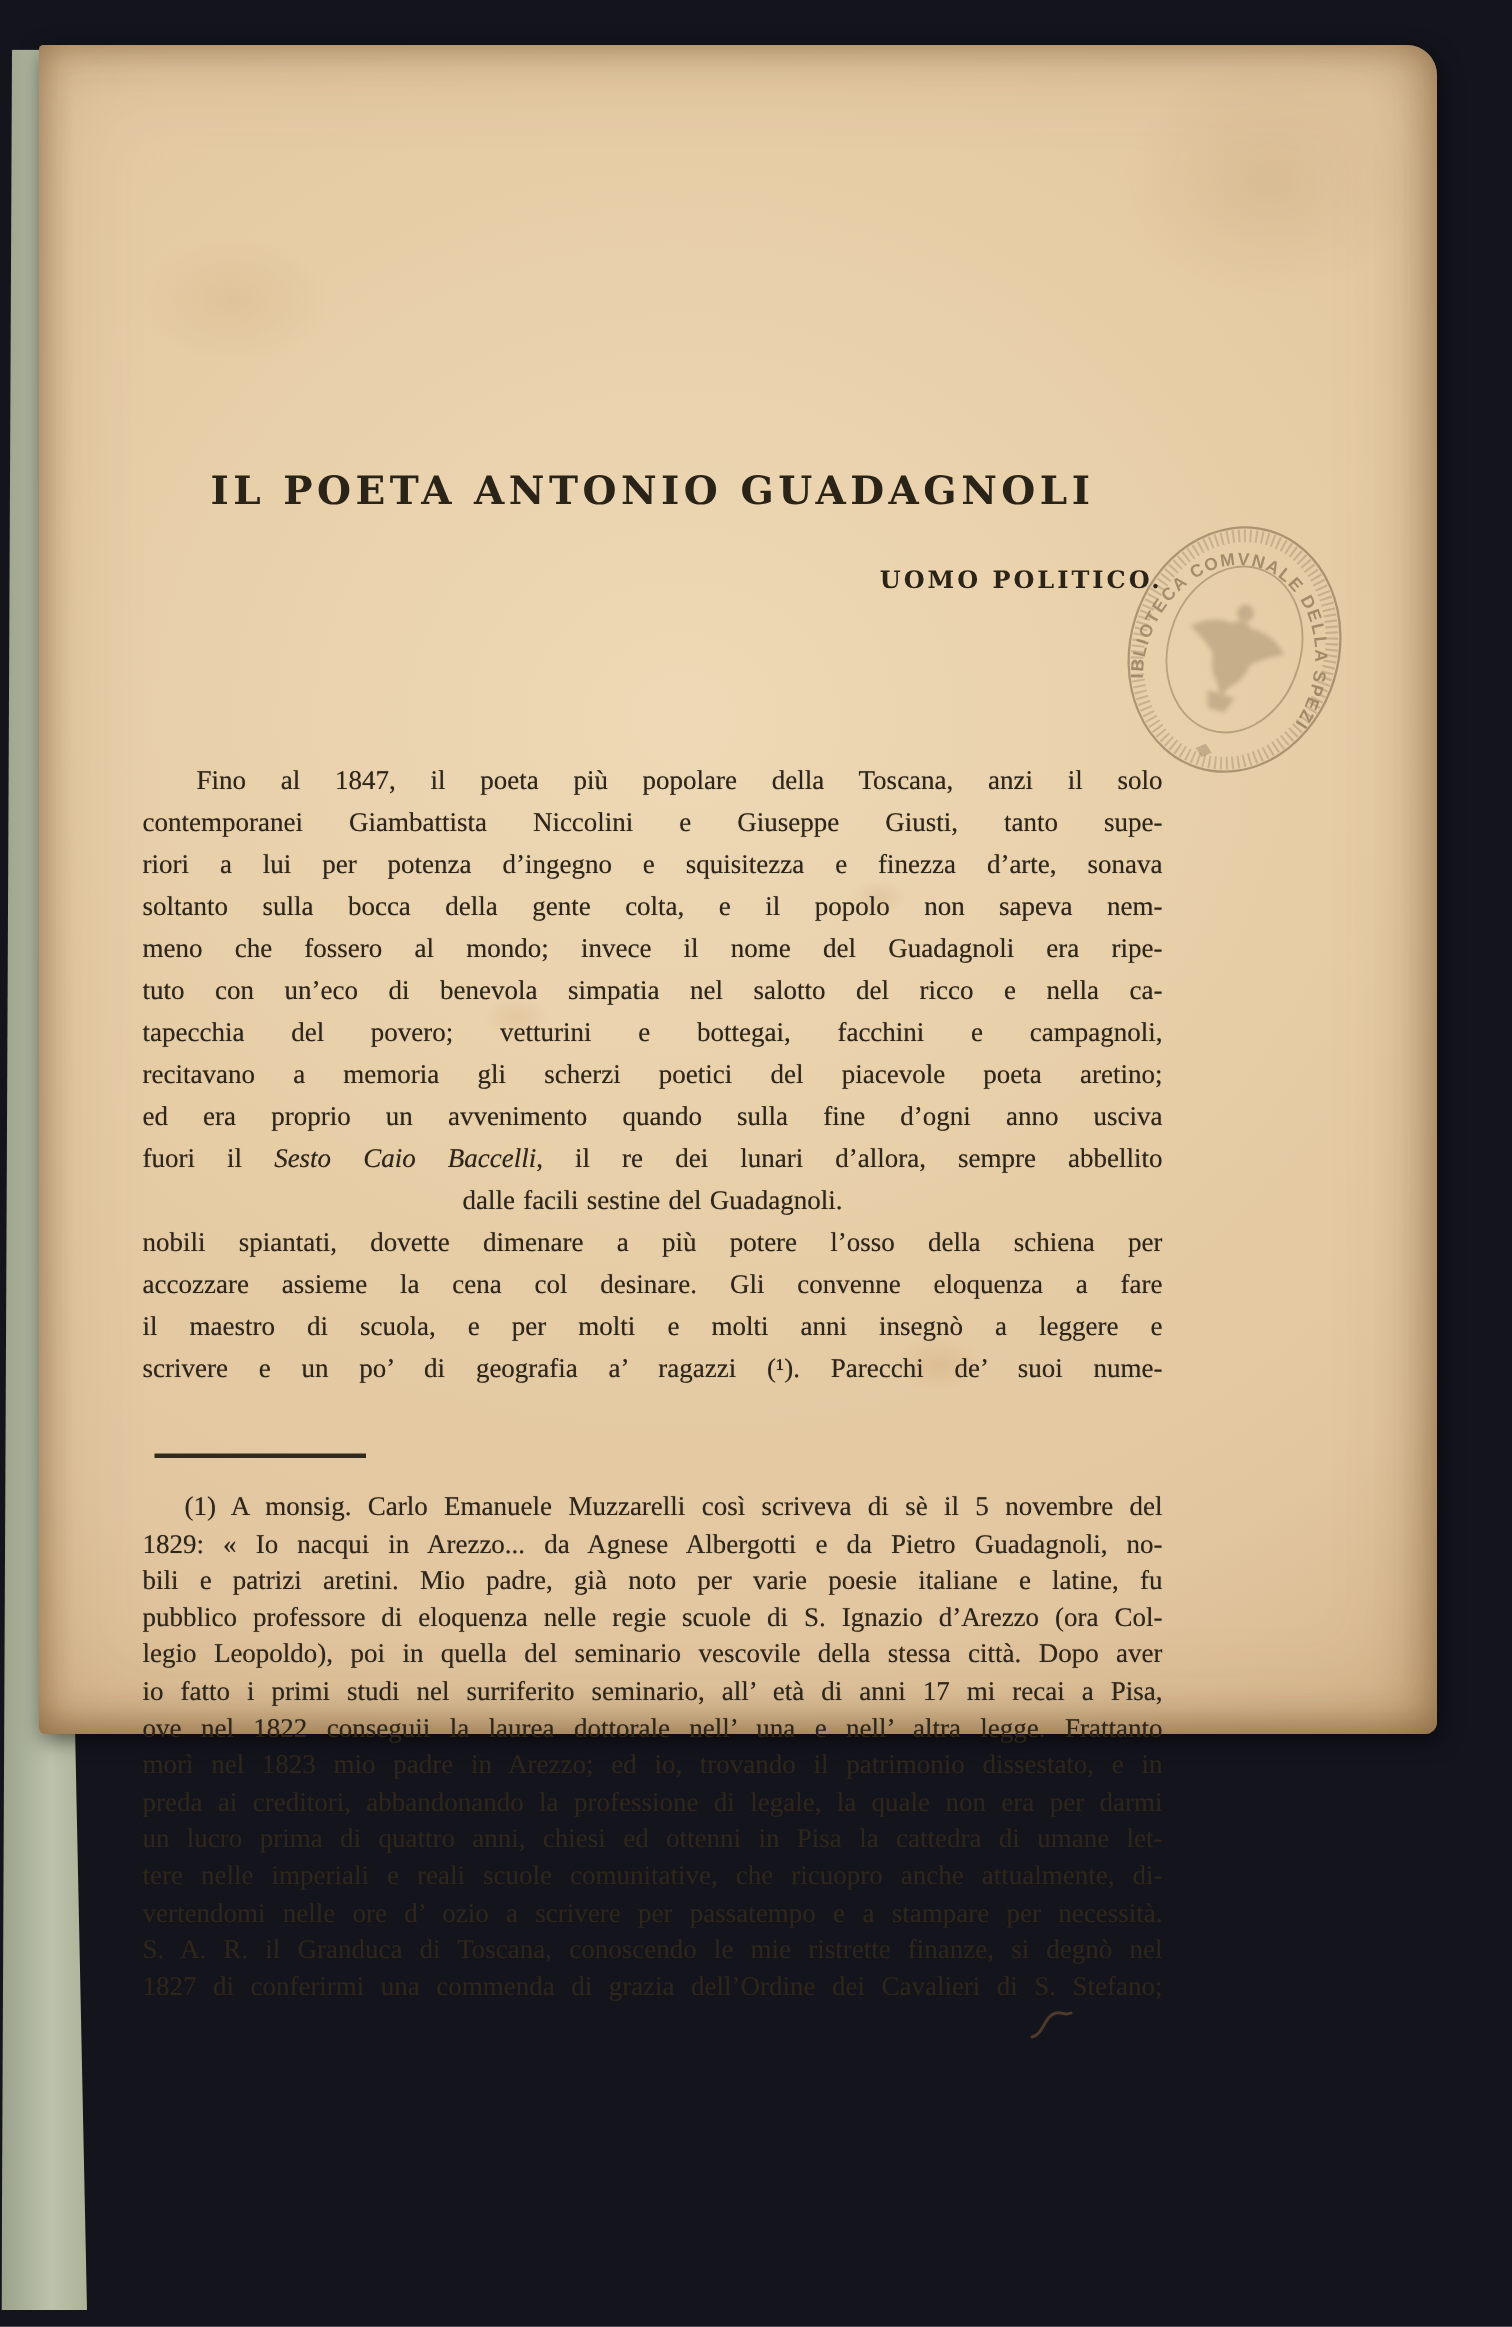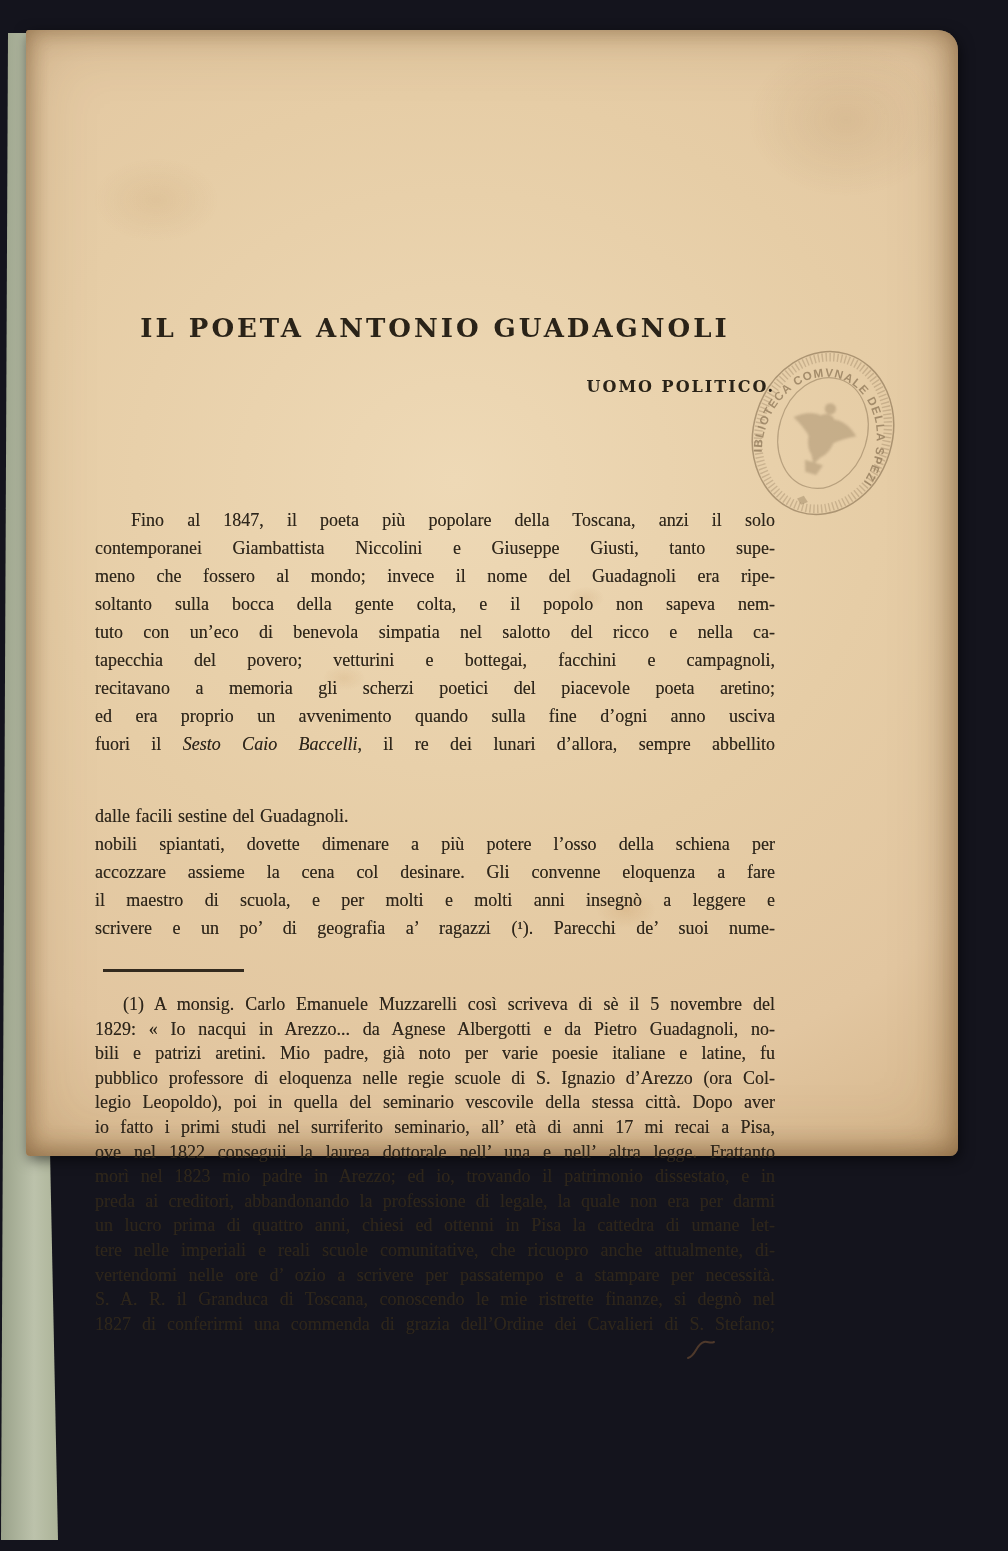"riori a lui per potenza" div.jline { html: none -> <div>riori a lui per potenza d’ingegno e squisitezza e finezza d’arte, sonava</div> }
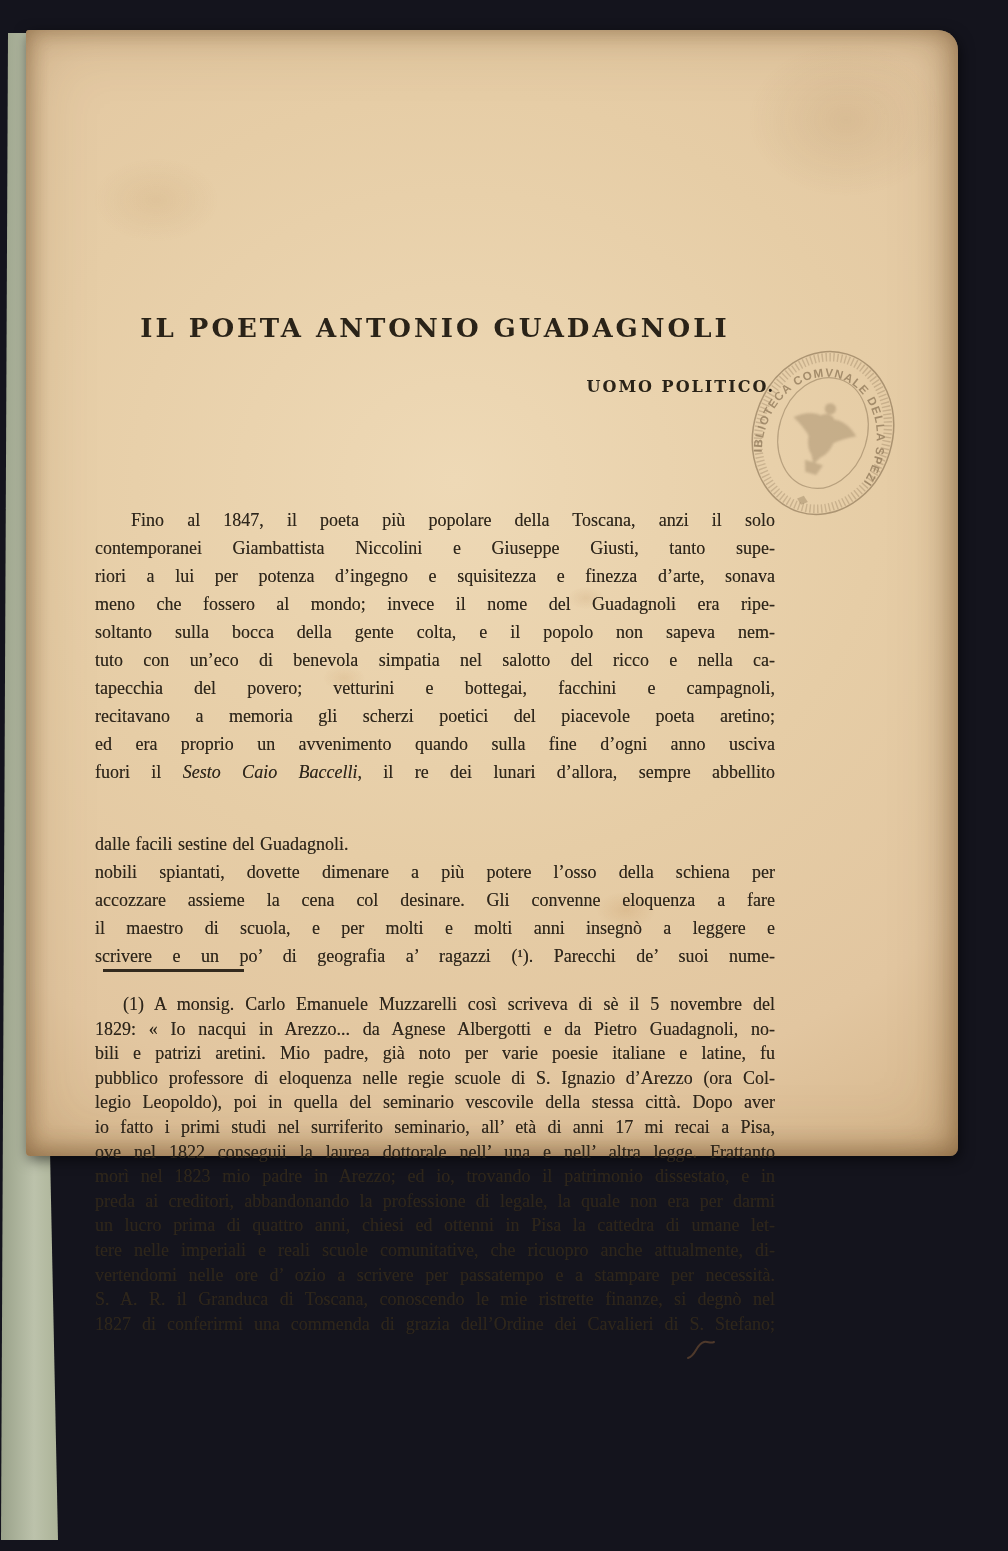"meno che fossero al mondo;" div.jline { order: before "soltanto sulla bocca della gente" -> after "soltanto sulla bocca della gente" }
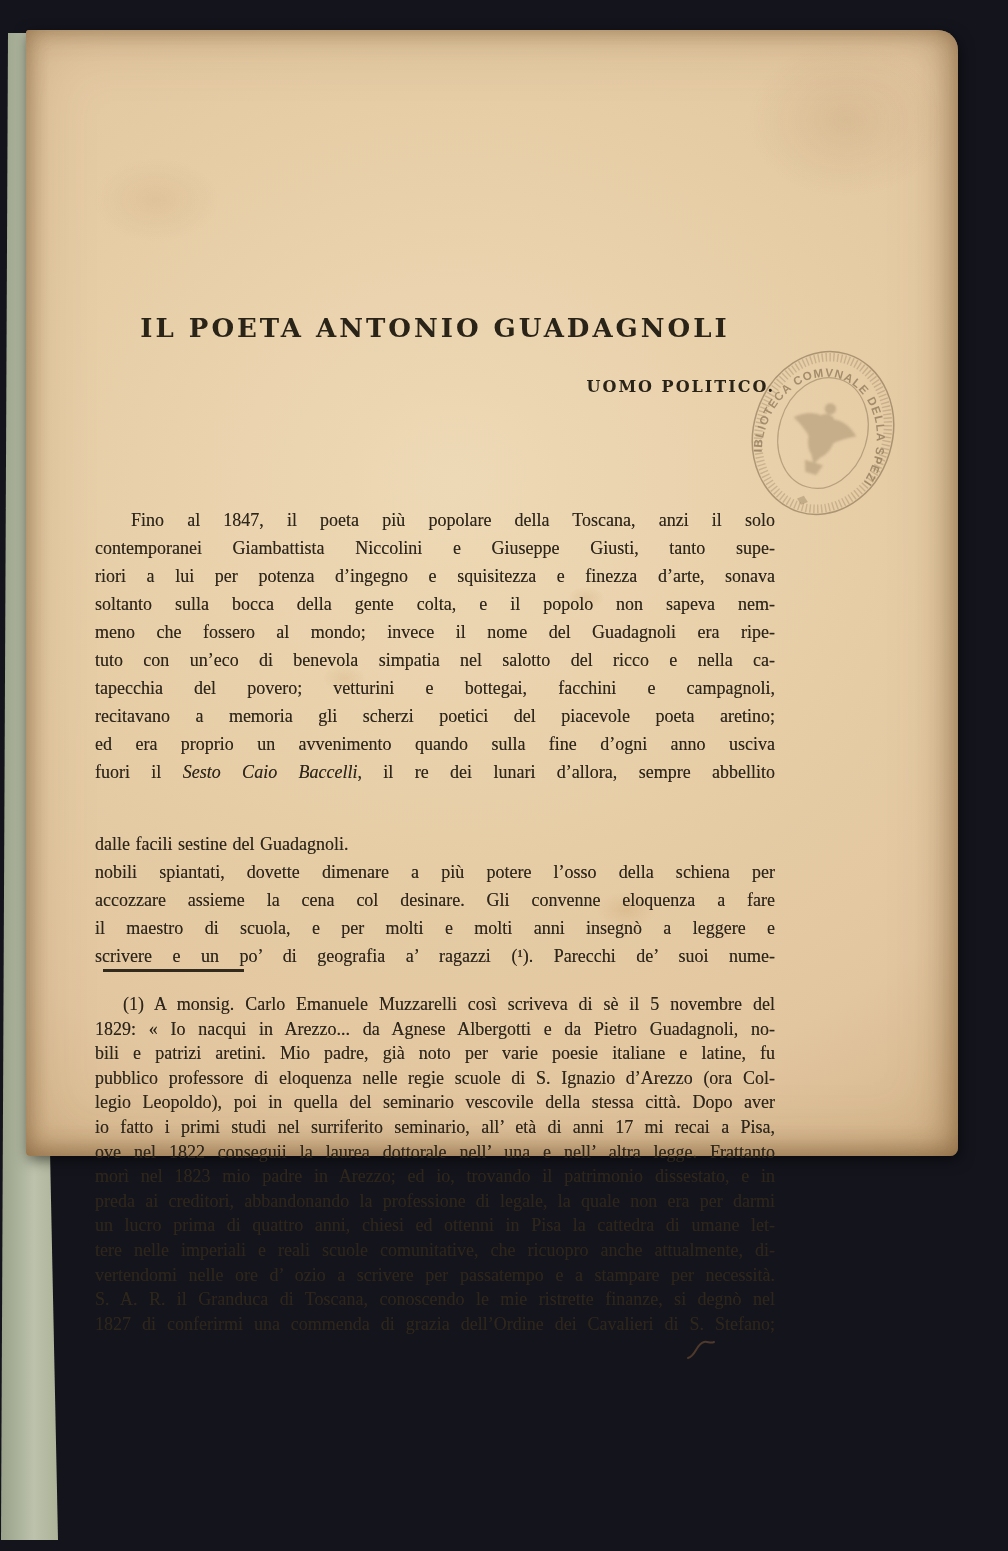"dalle facili sestine del Guadagnoli." .jline.last { margin-top: 44px -> none; text-align: left -> center }
